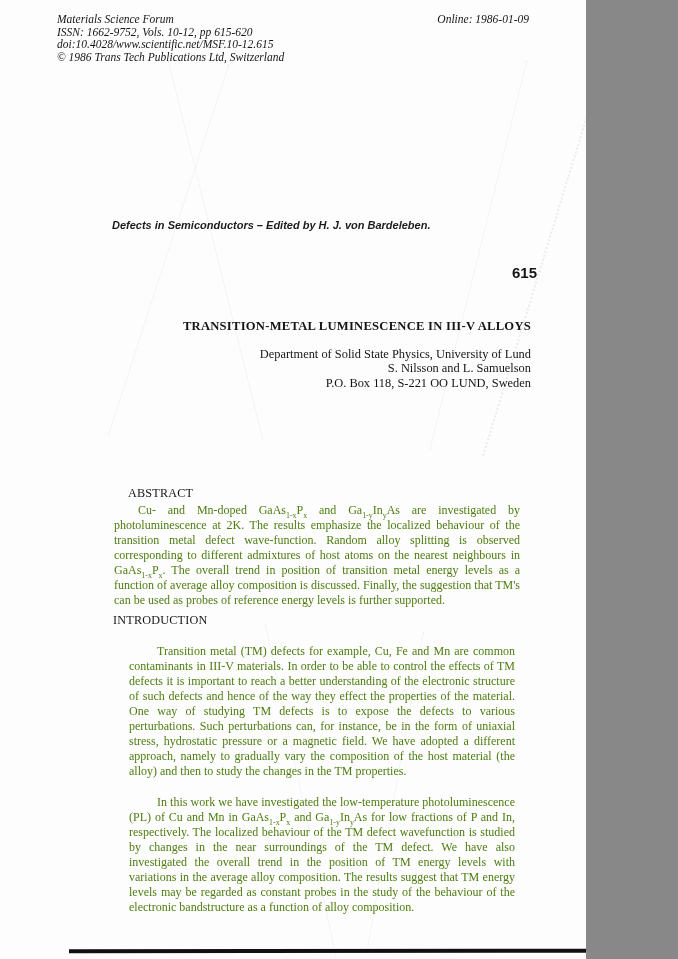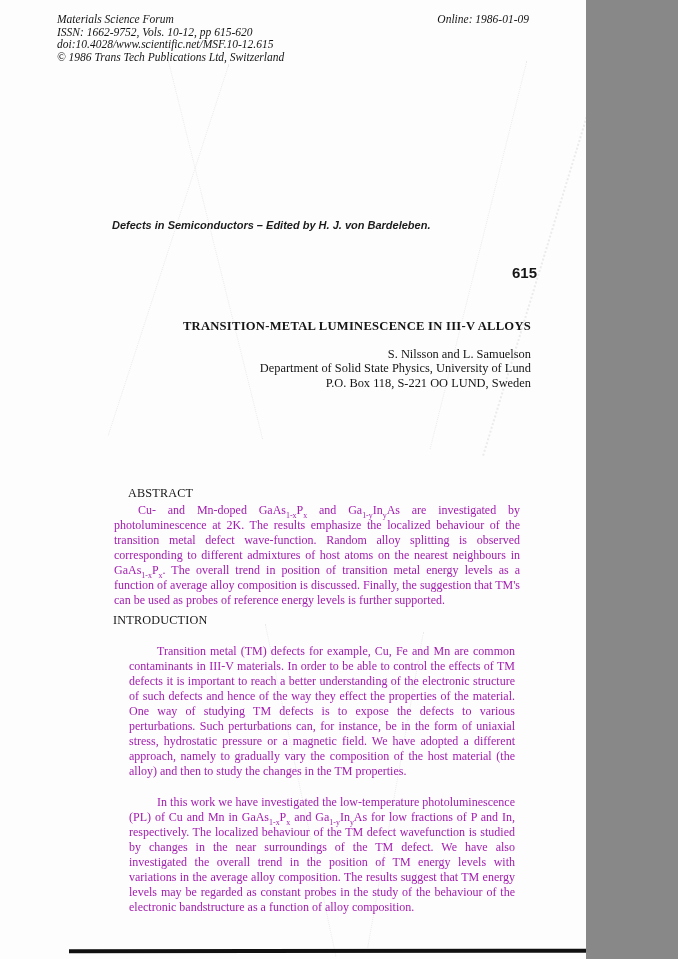"S. Nilsson and L. Samuelson" div { order: before "Department of Solid State Physics," -> after "Department of Solid State Physics," }
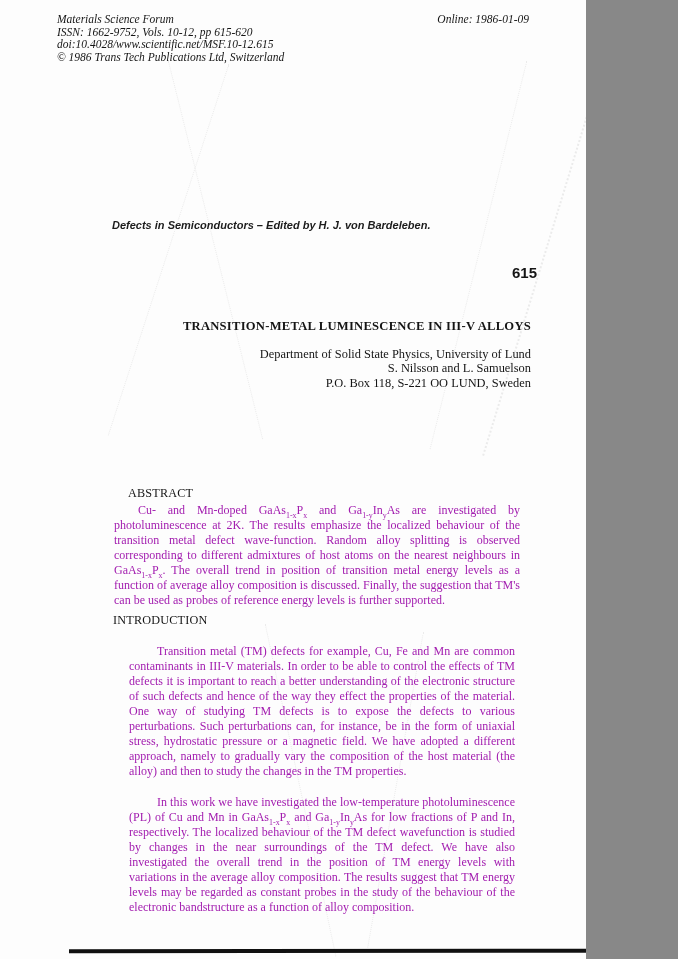"Cu- and Mn-doped GaAs1-xPx and" .body-text { color: #a21caf -> #4d7c0f }
